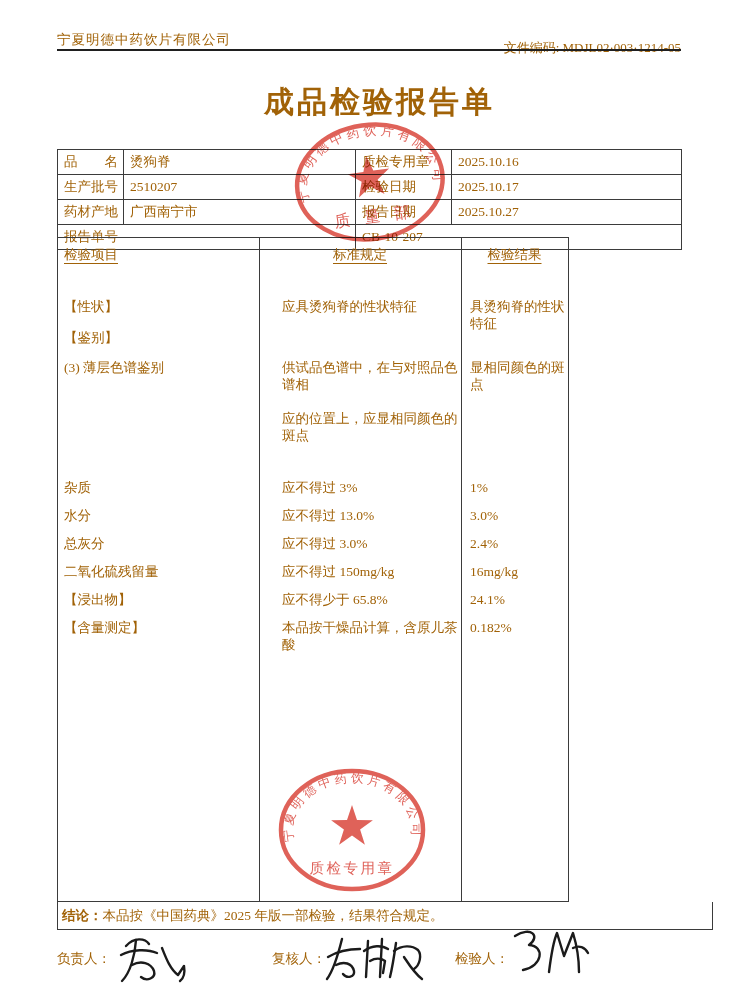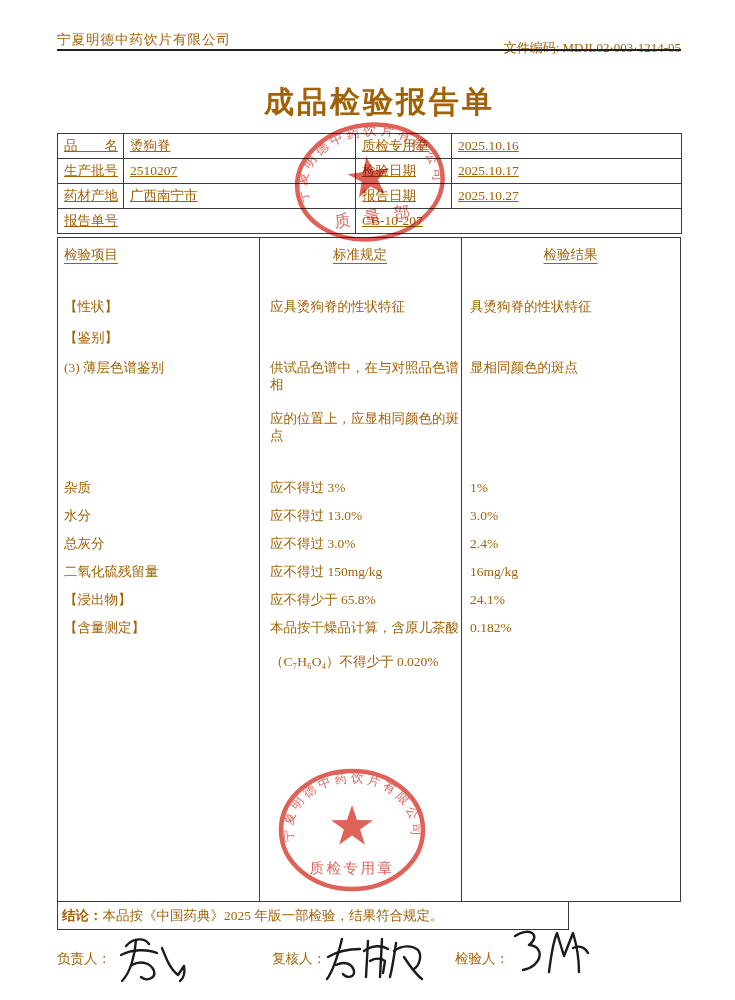"品 名" table.info { text-decoration: underline -> none; top: 133px -> 149px }
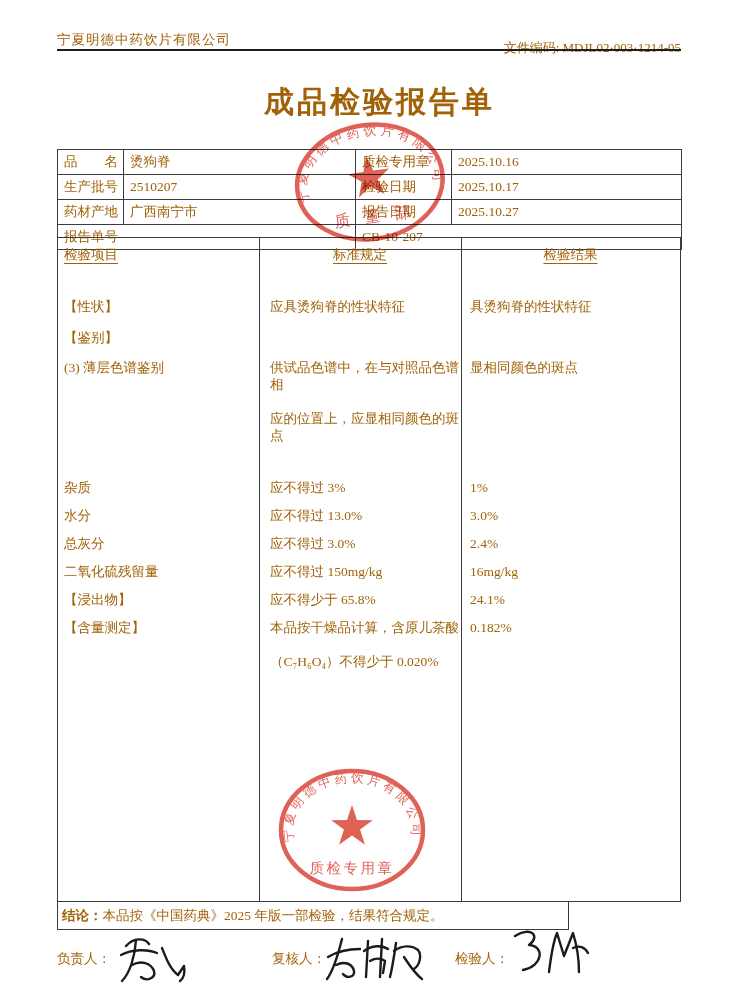"检验项目" .main { width: 624px -> 512px }
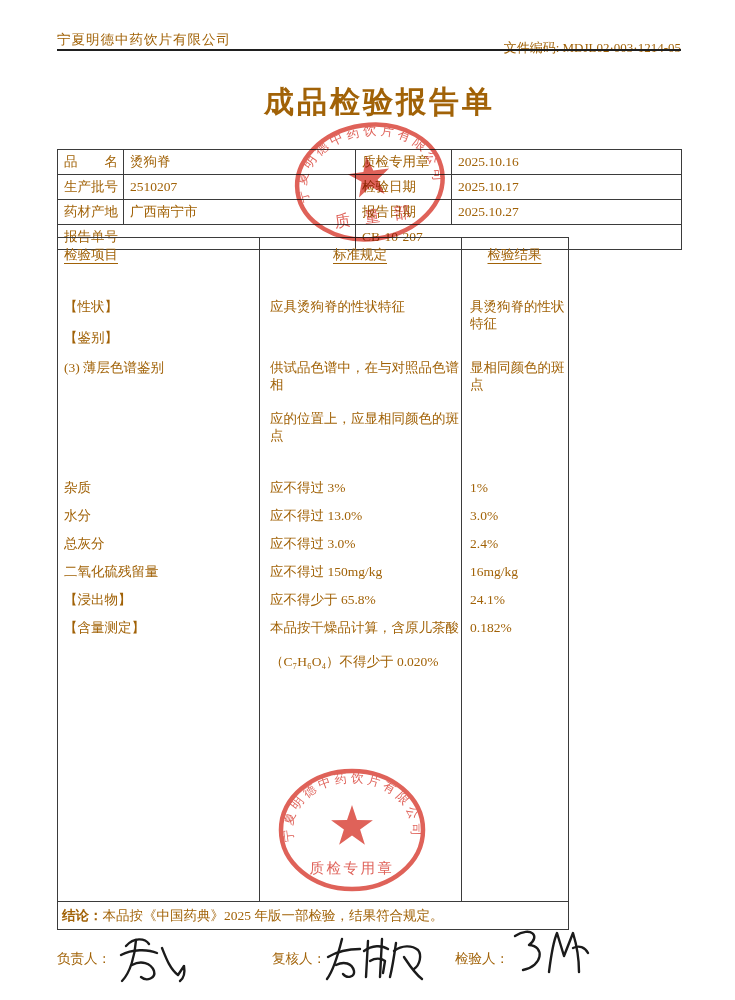"应具烫狗脊的性状特征" .c2 { padding-left: 11px -> 23px }
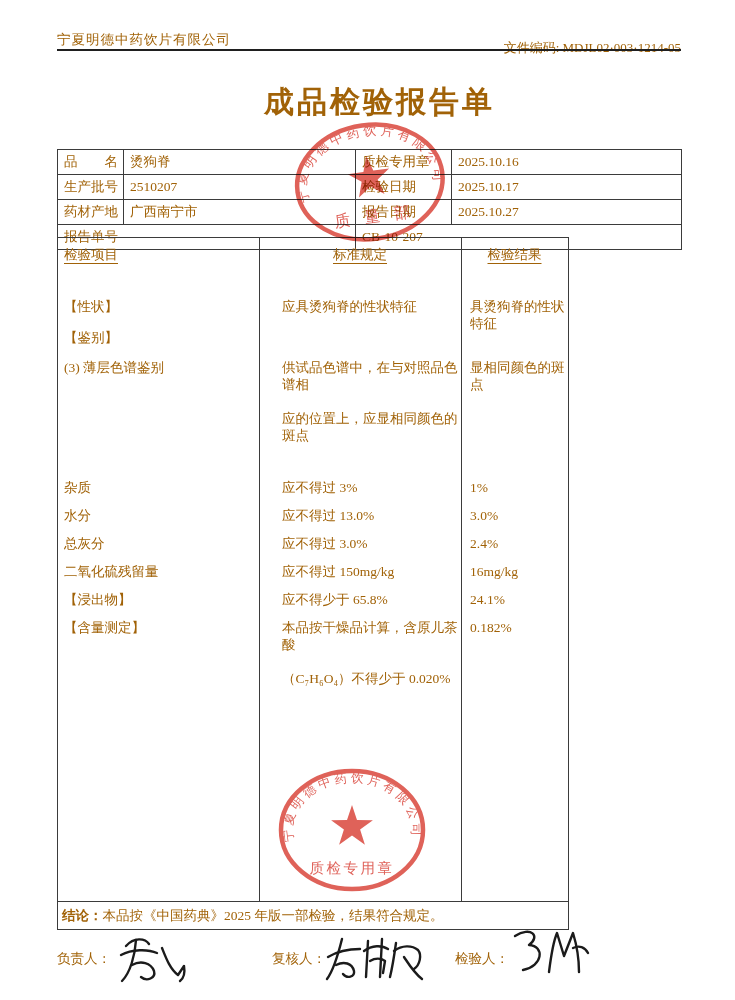"（C₇H₆O₄）不得少于 0.020%" span { html: <span>（C₇H₆O₄）不得少于 0.020%</span> -> none }
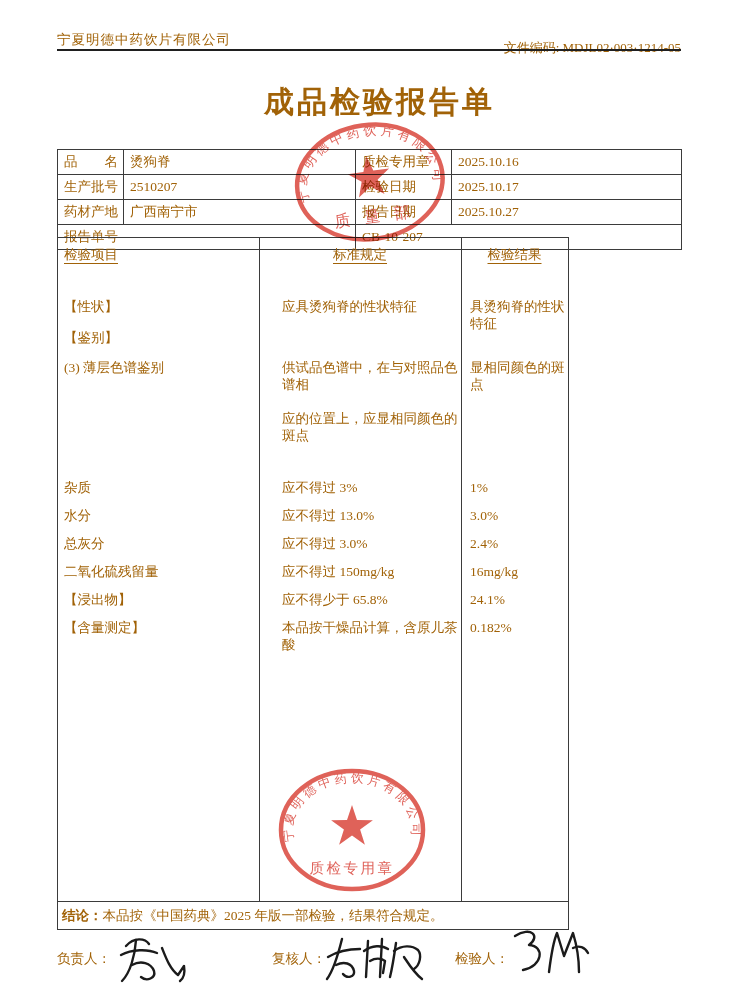"结论：本品按《中国药典》2025 年版一部检验，结果符合规定。" .conclusion { width: 512px -> 656px }
